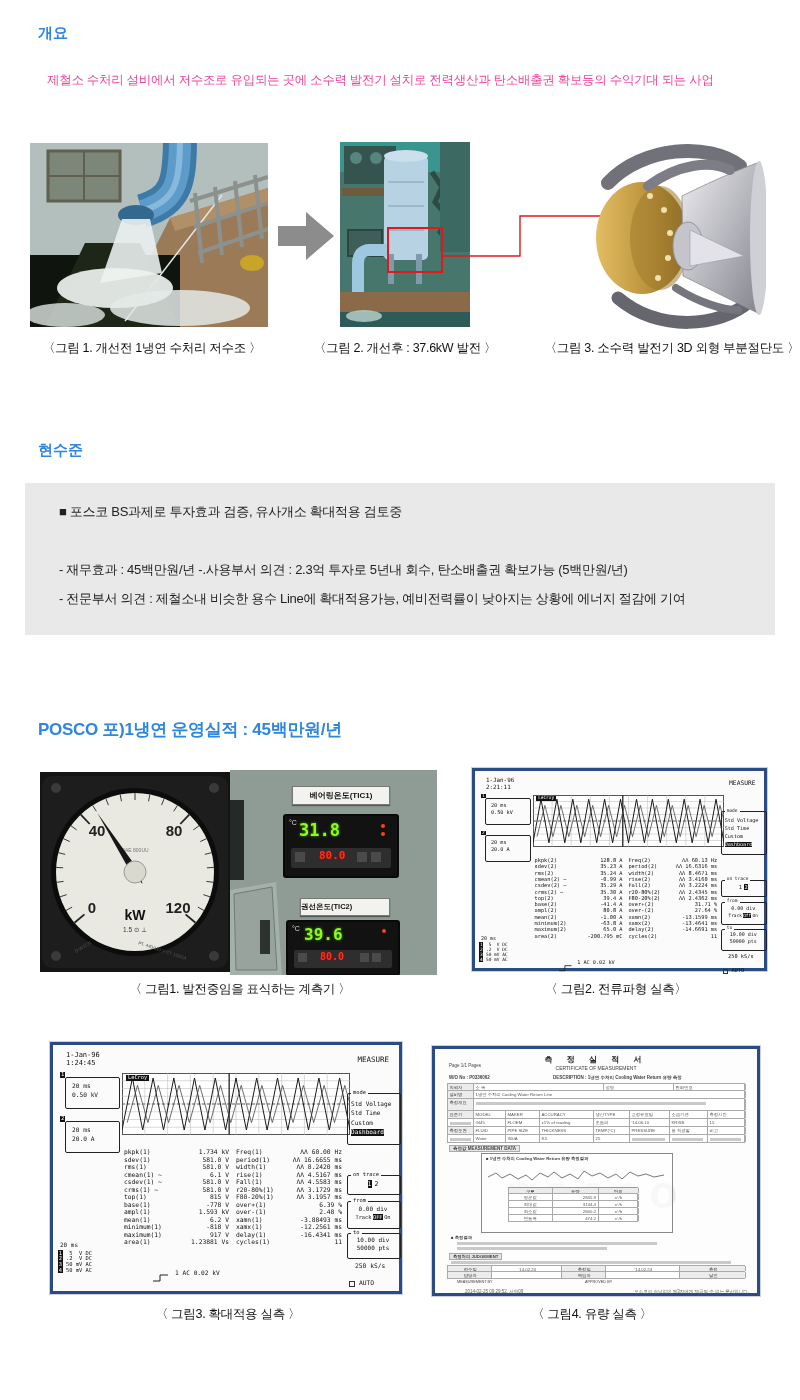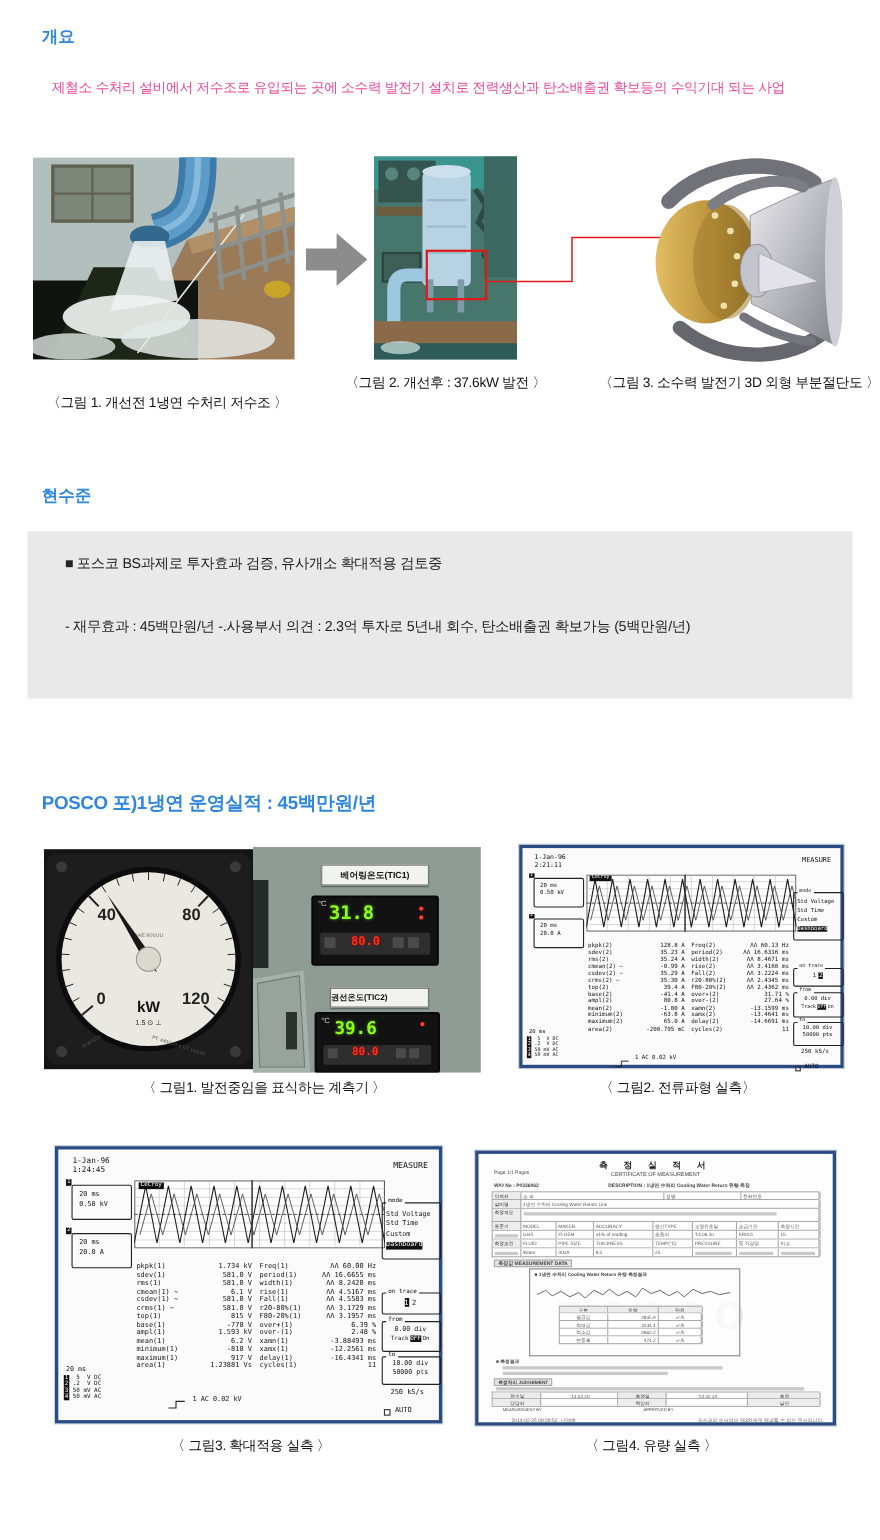"〈그림 1. 개선전 1냉연 수처리" div.cap { top: 358px -> 340px }
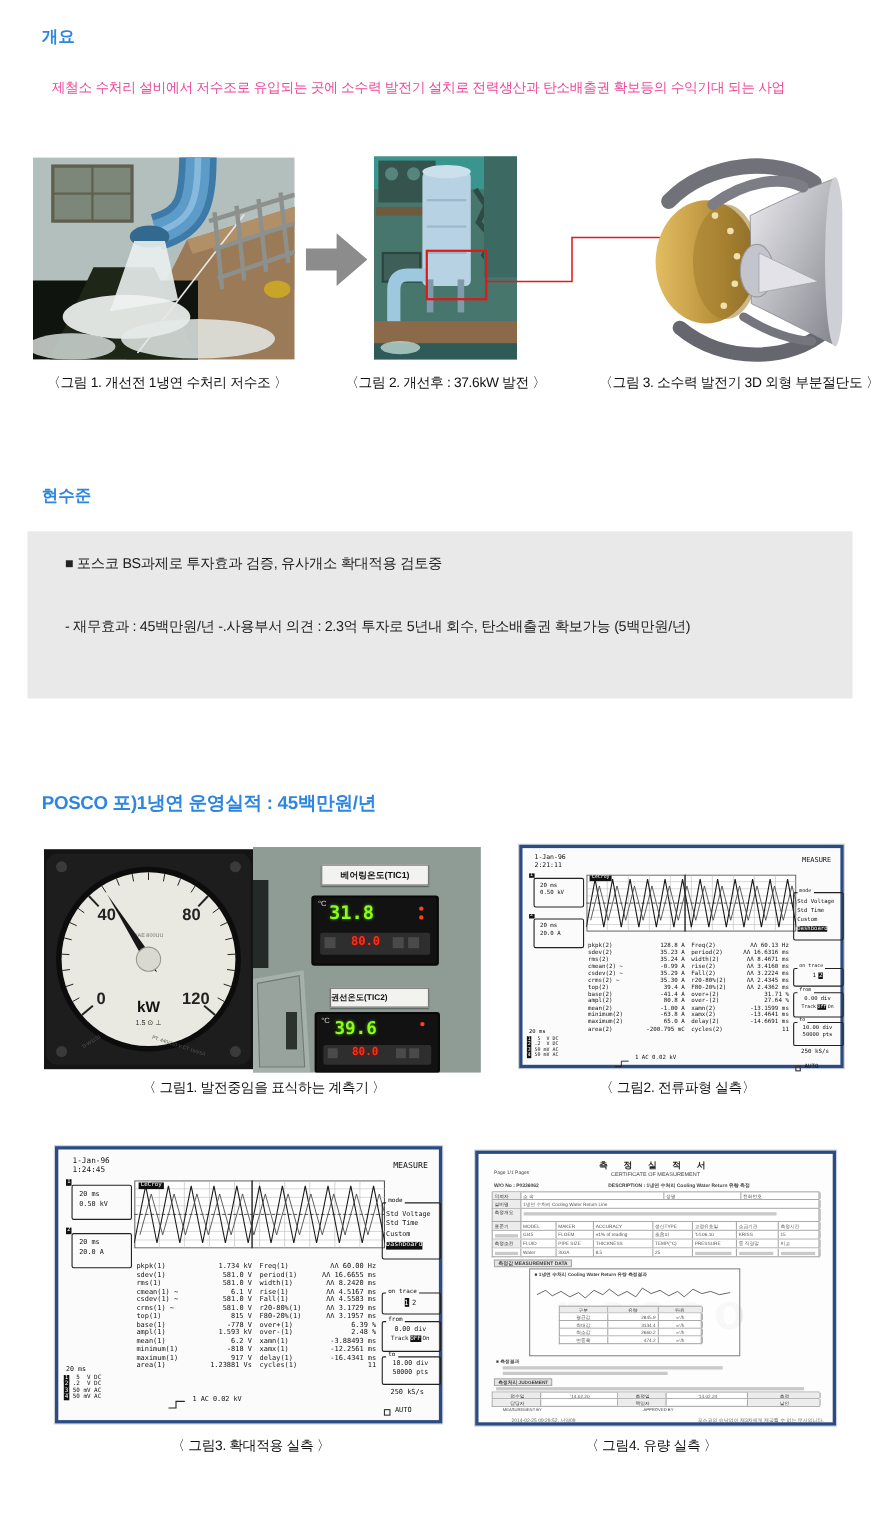"- 전문부서 의견 : 제철소내" div.abs { html: none -> <div>- 전문부서 의견 : 제철소내 비슷한 용수 Line에 확대적용가능, 예비전력률이 낮아지는 상황에 에너지 절감에 기여</div> }
